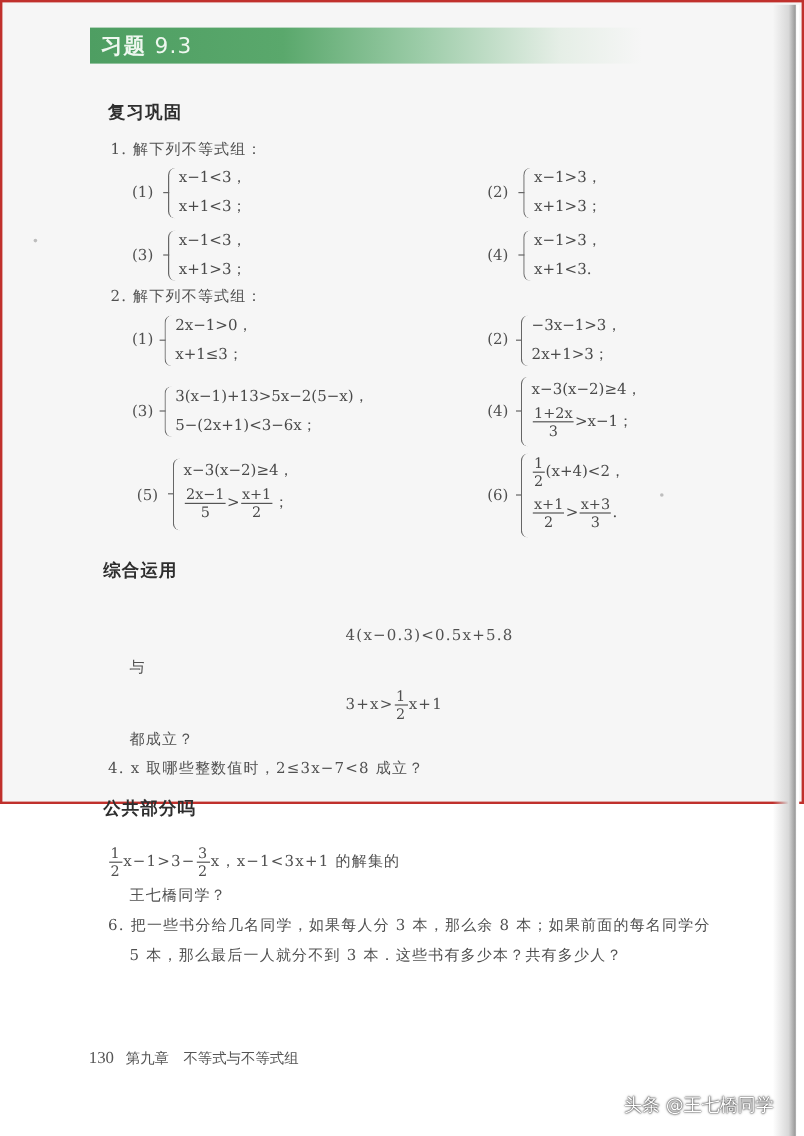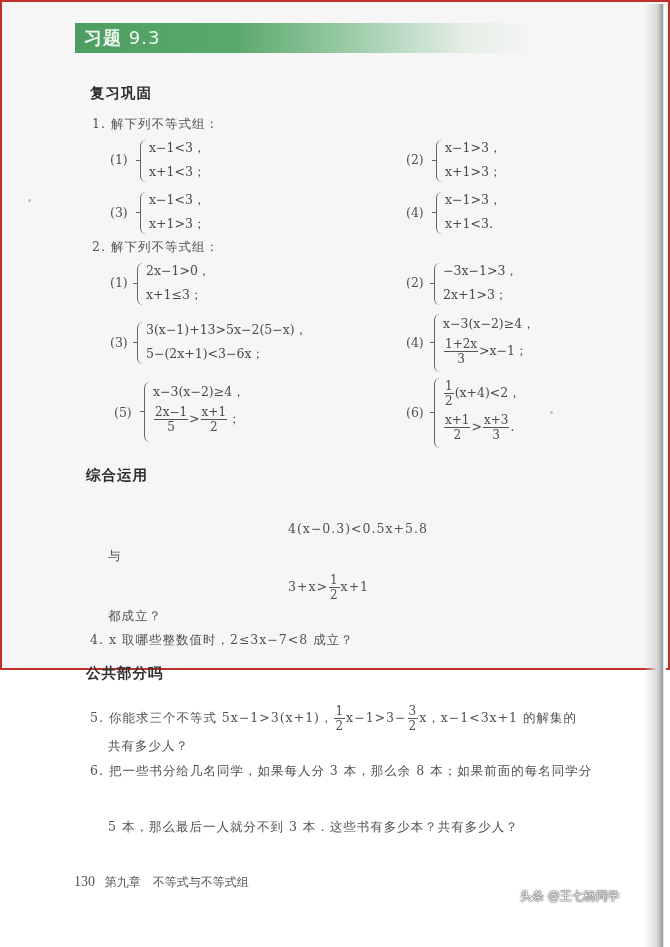"5. 你能求三个不等式 5x−1>3(x+1)，" span { html: <span>5. 你能求三个不等式 5x−1&gt;3(x+1)，</span> -> none }
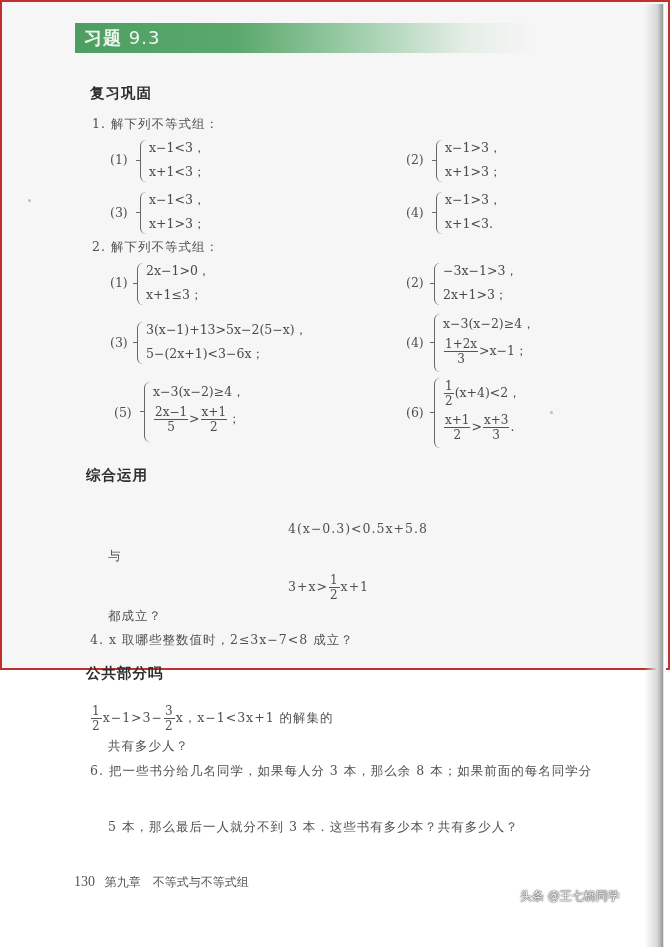"共有多少人？" div.line { text: 共有多少人 -> 王七橋同学 }
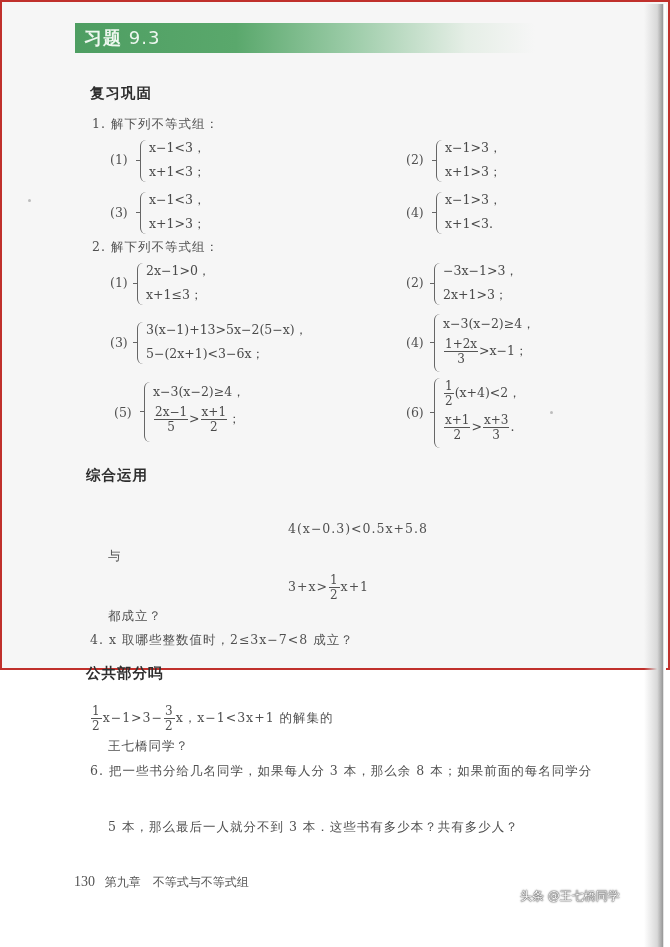"5 本，那么最后一人就分不到 3 本．这些书有多少本？共有多少人？" div.line { margin-top: 31px -> none }
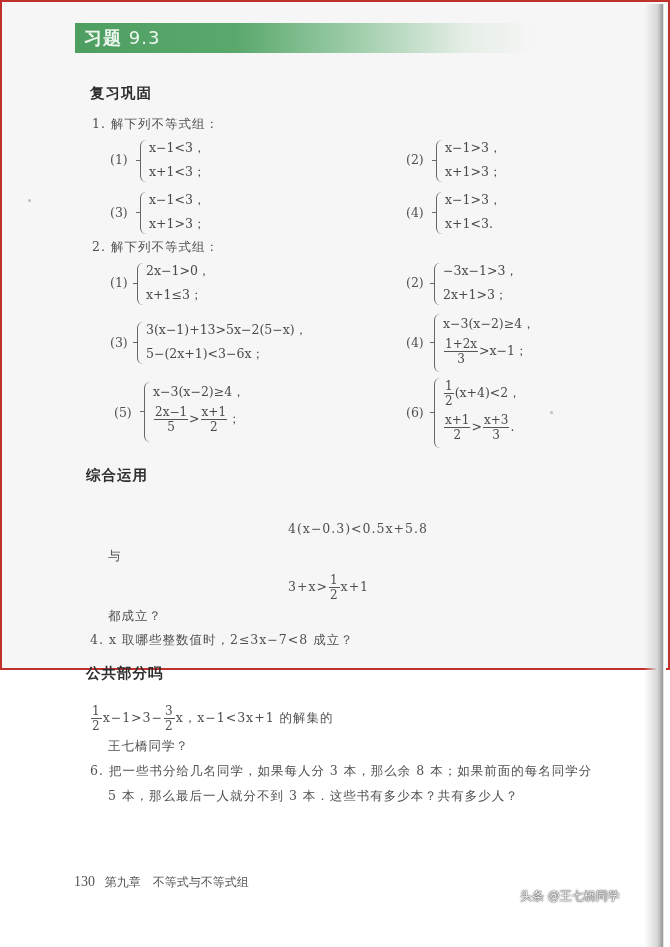"头条 @王七橋同学" .watermark { font-size: 12px -> 15px; top: 886px -> 910px }
